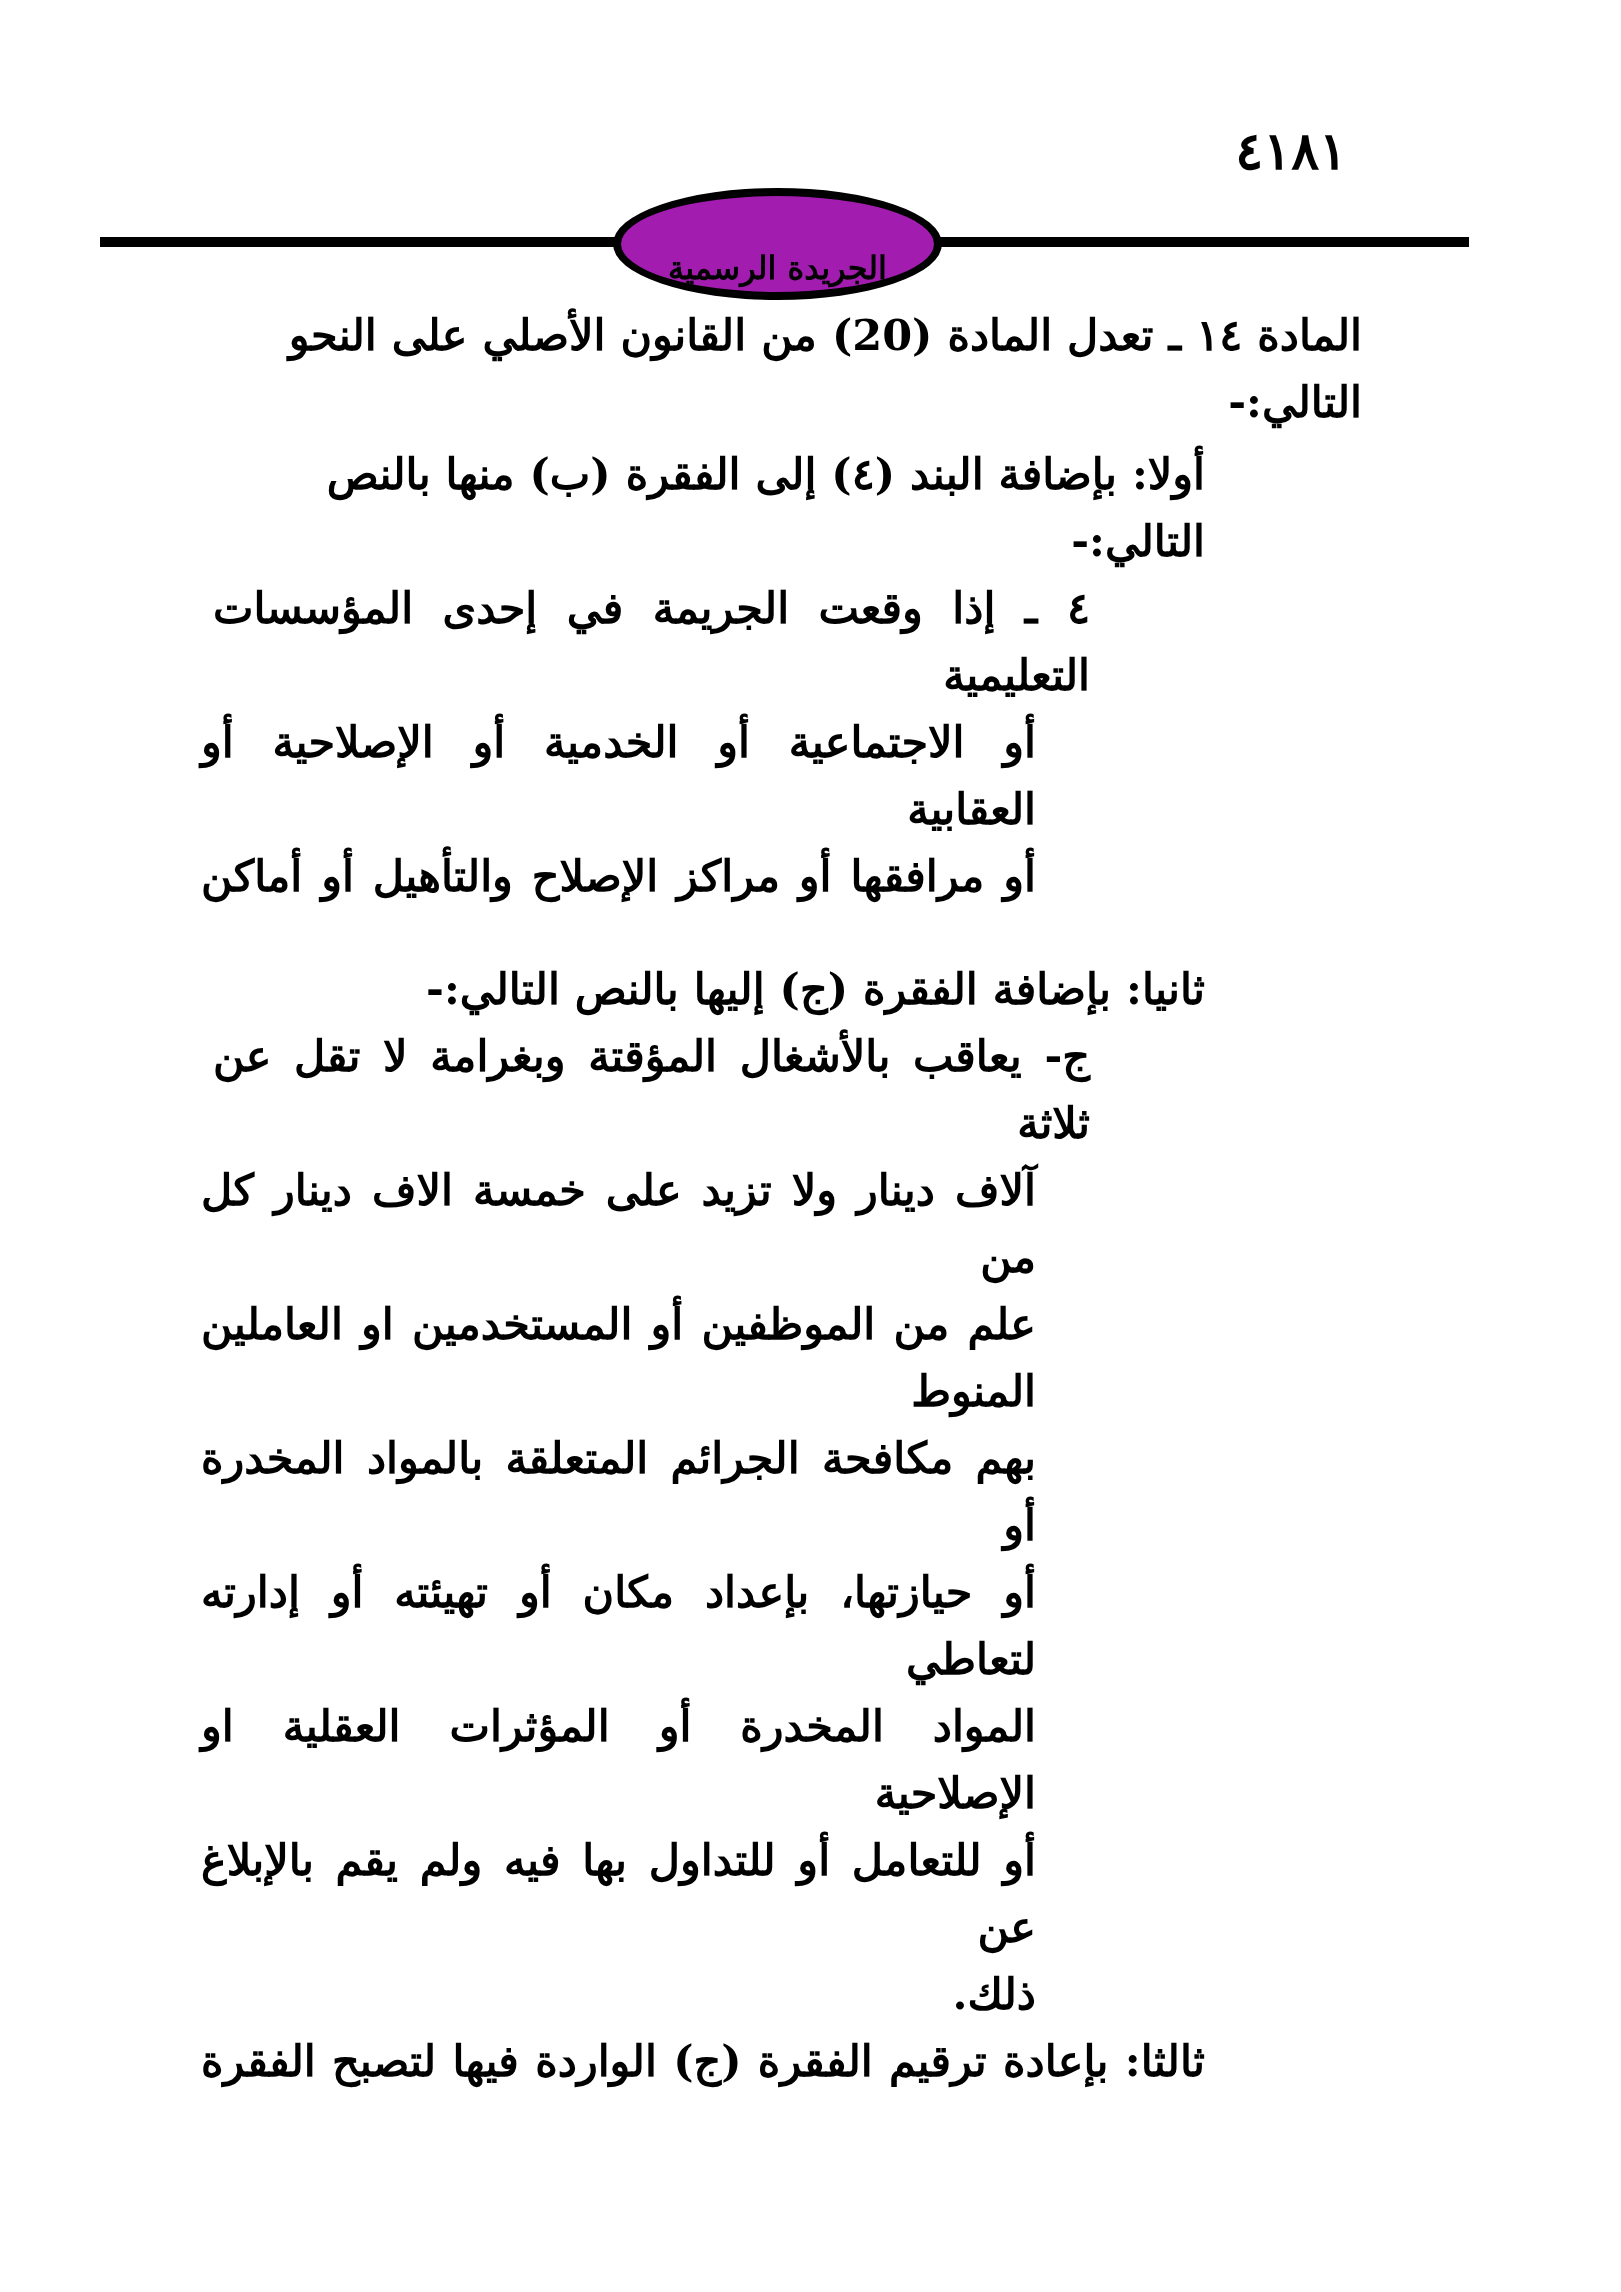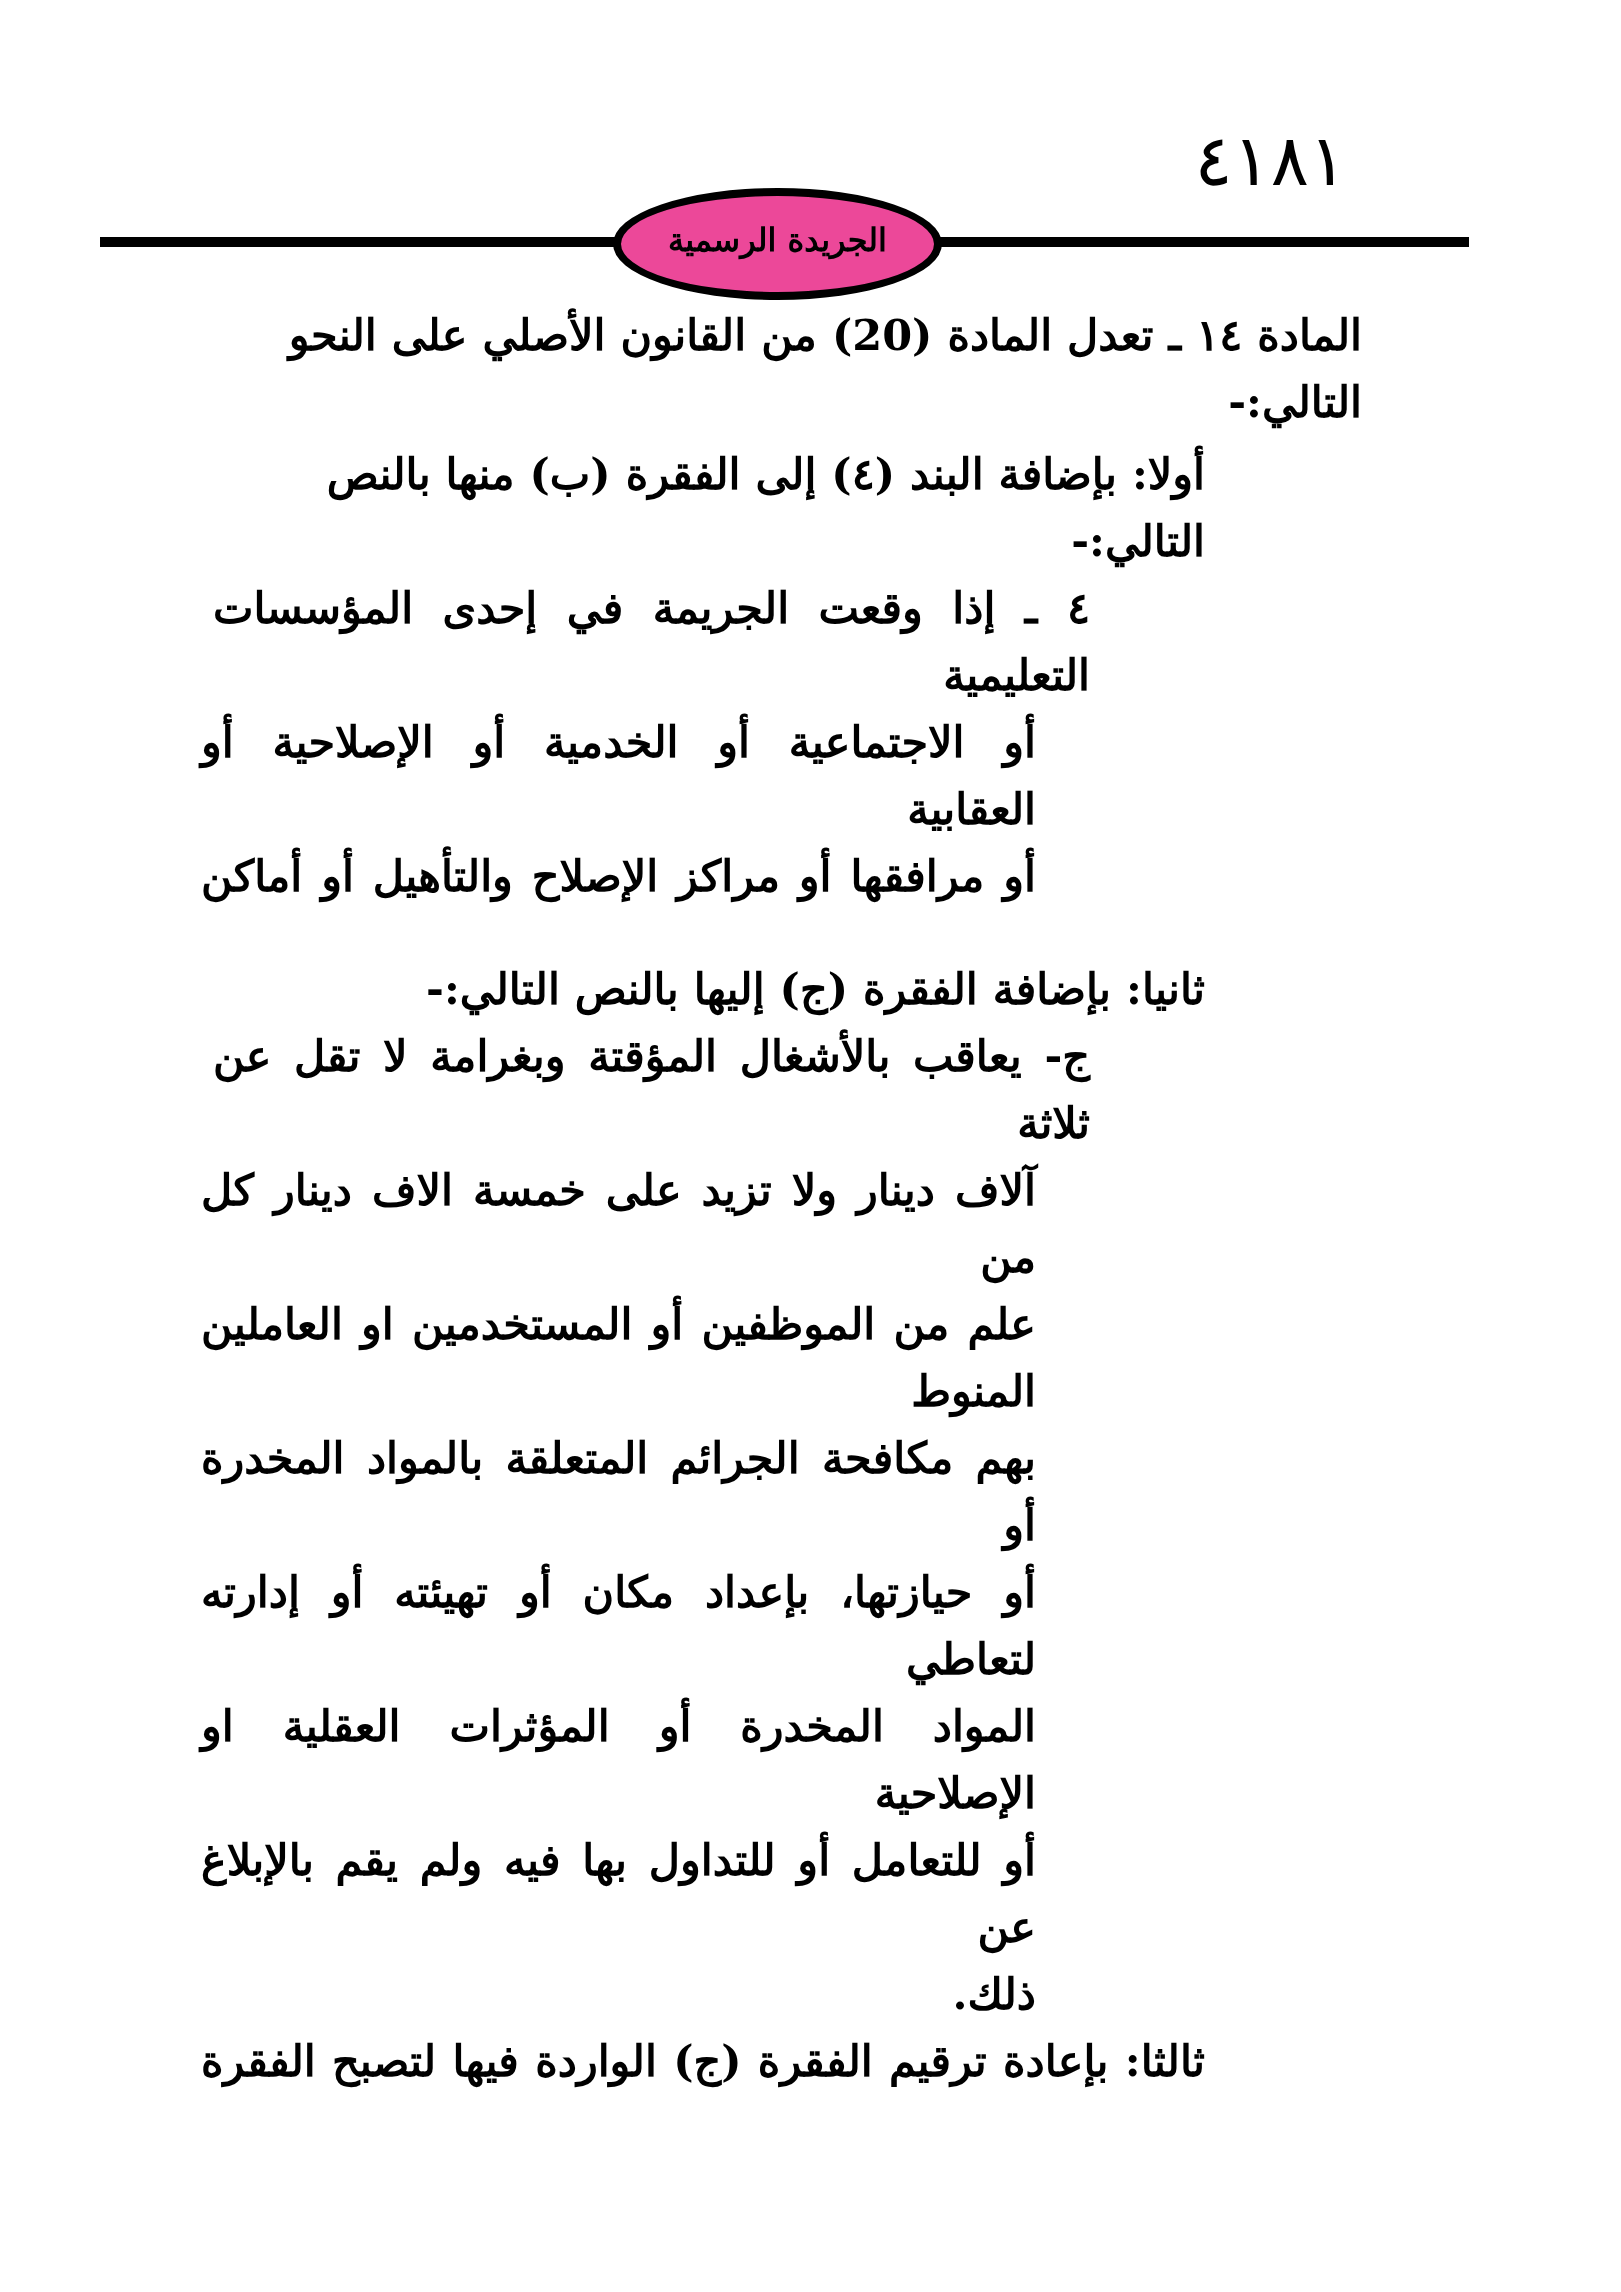"٤١٨١" .page-number { font-size: 71px -> 52px; font-weight: 400 -> 700 }
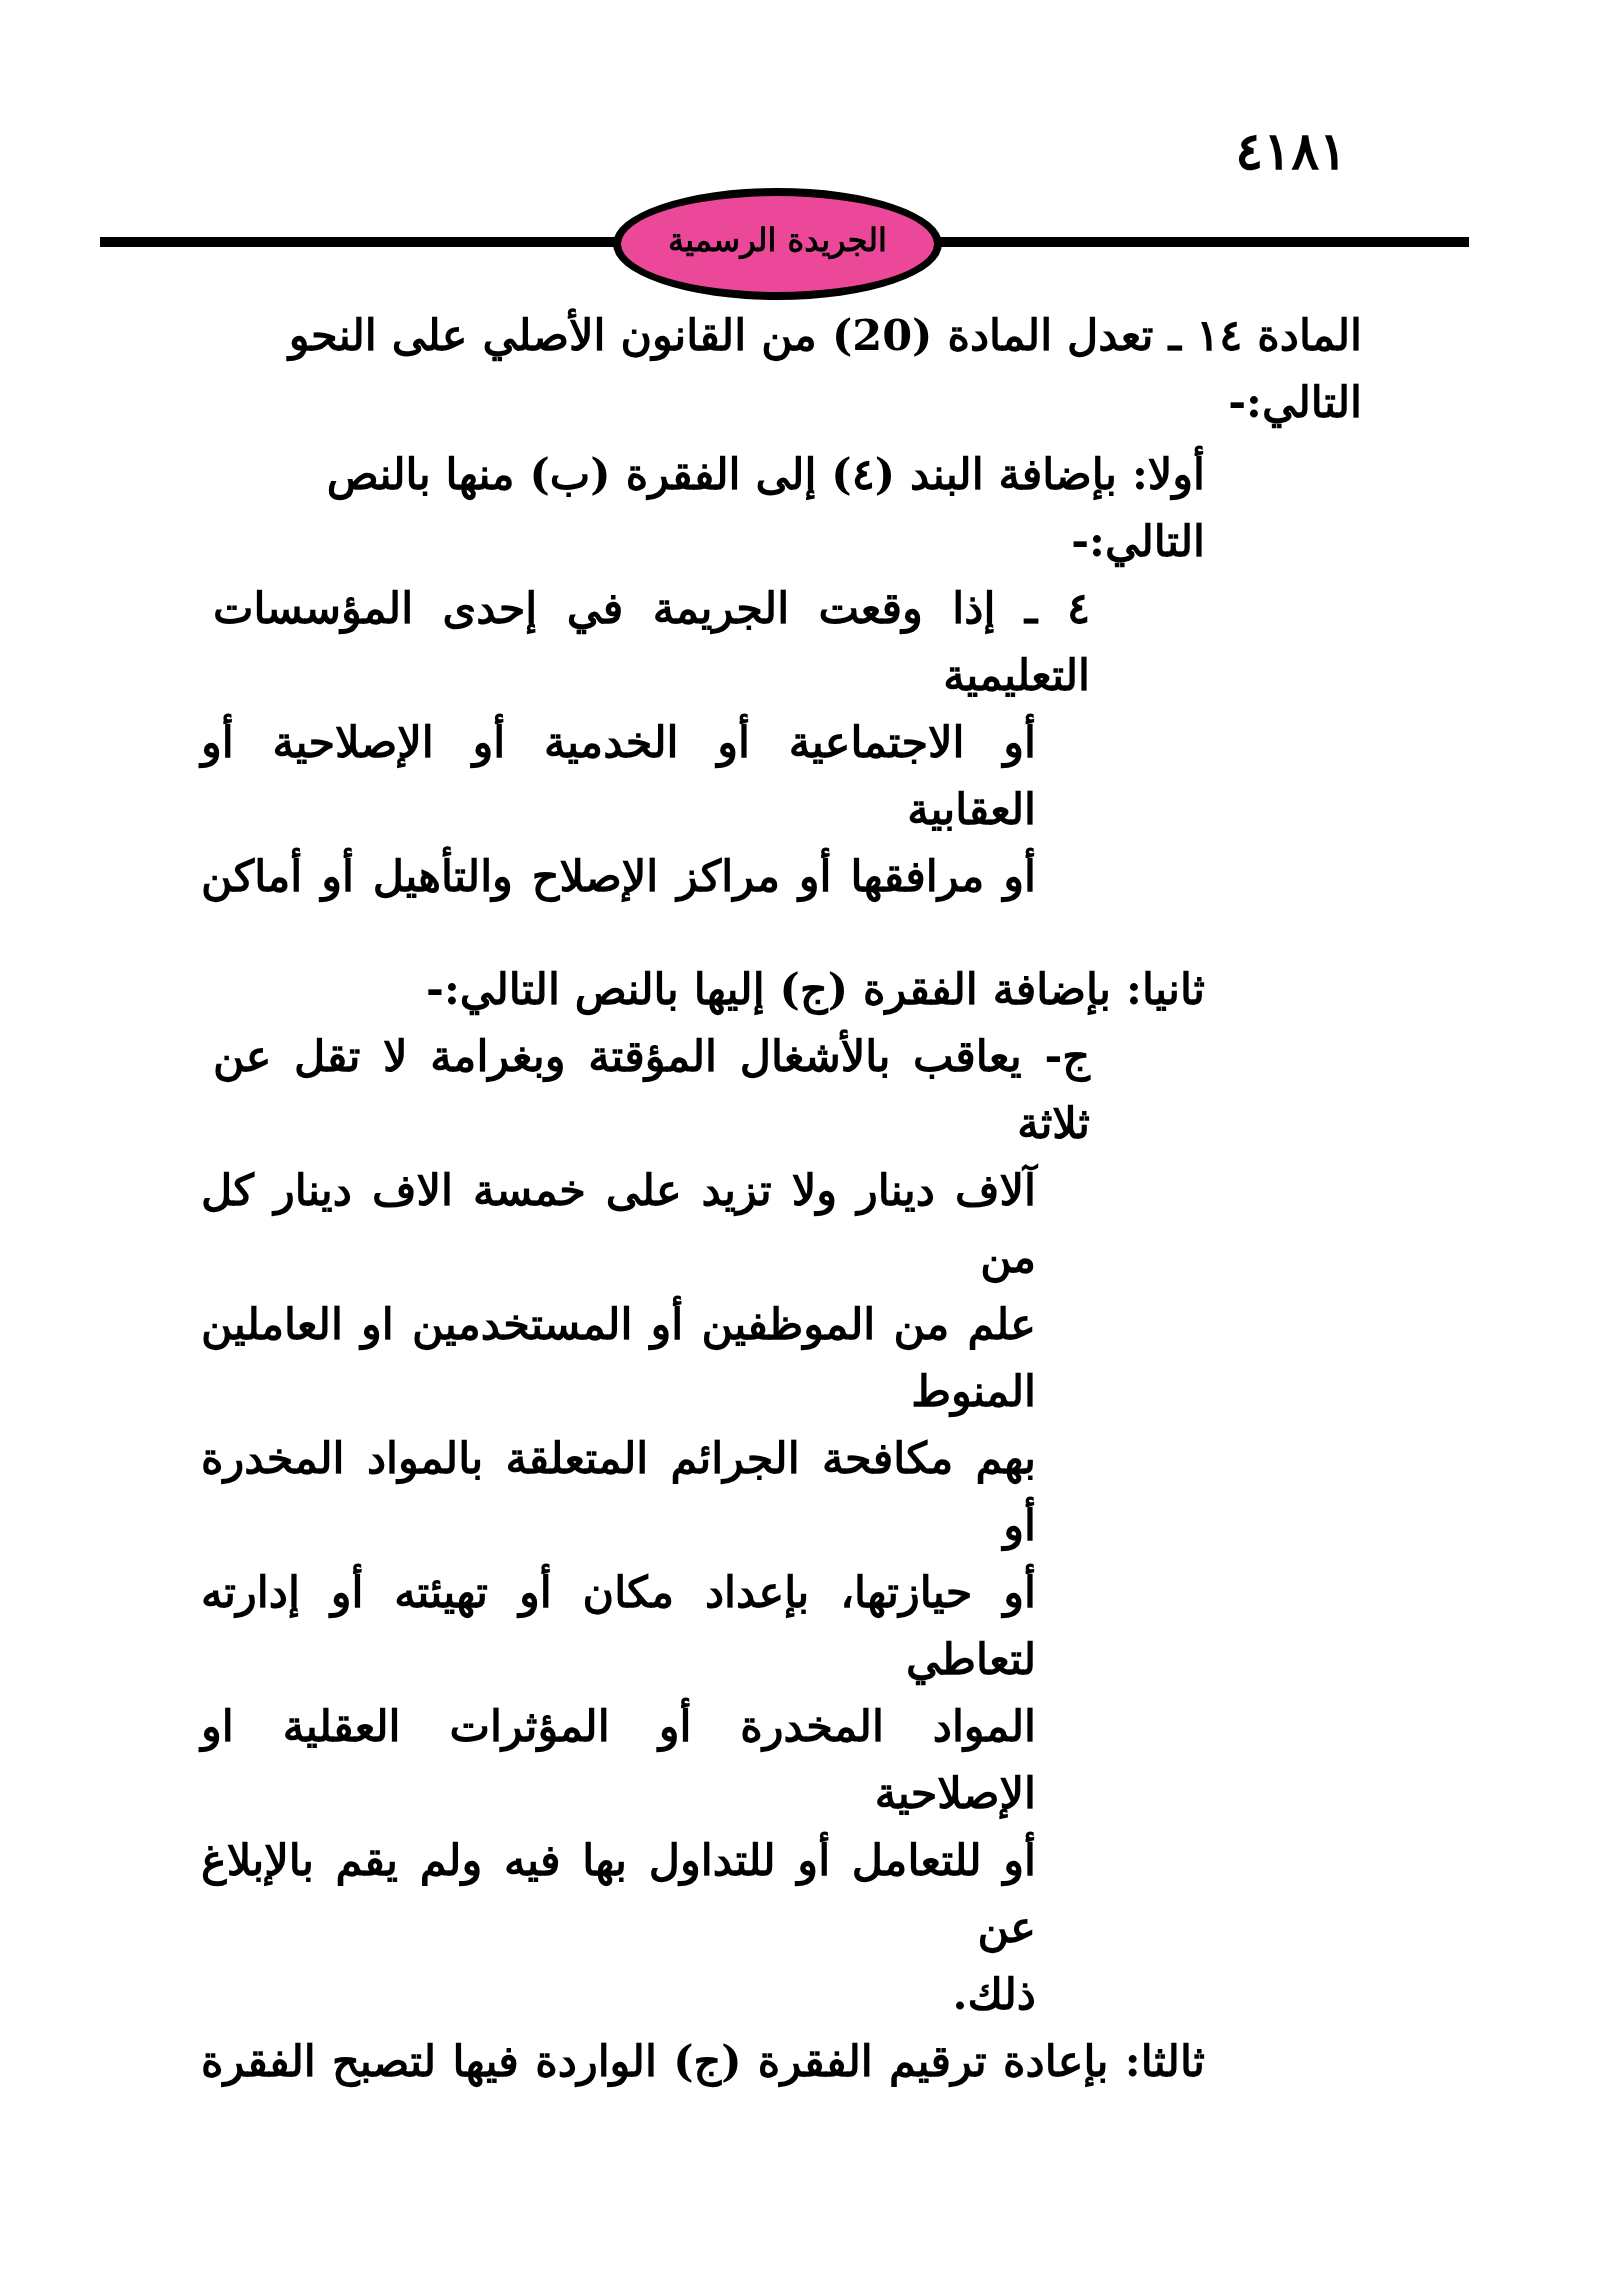"الجريدة الرسمية" .gazette-badge { align-items: center -> flex-end; background: #ec4899 -> #a21caf }
